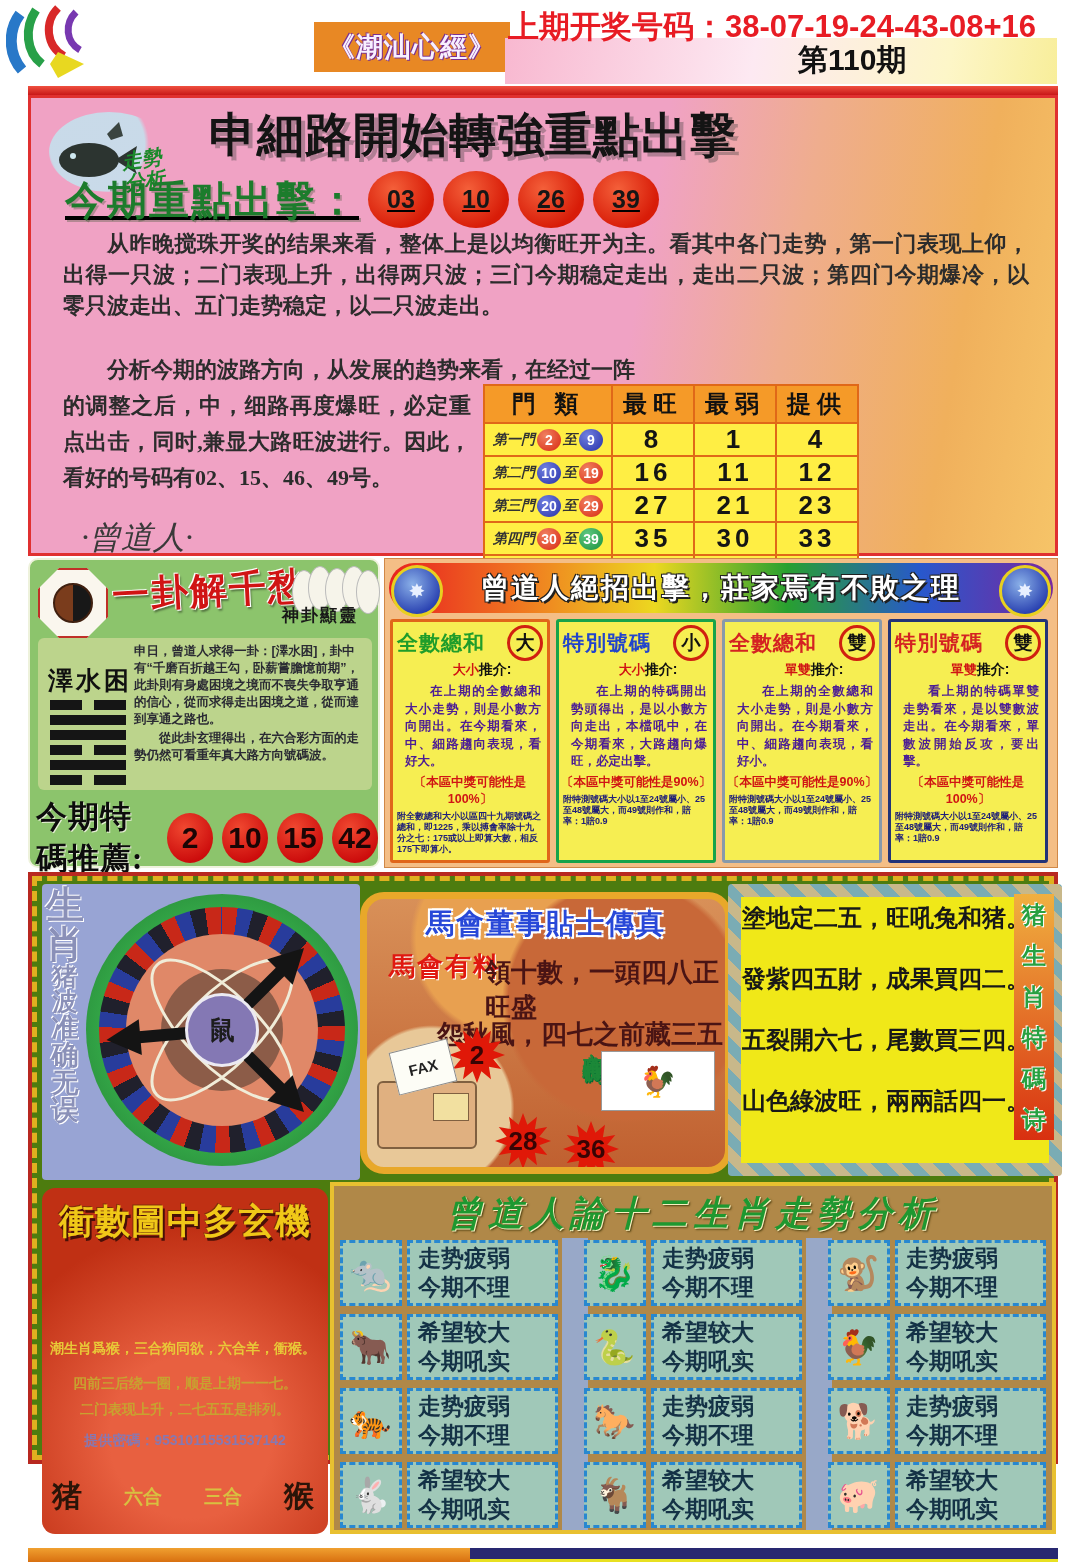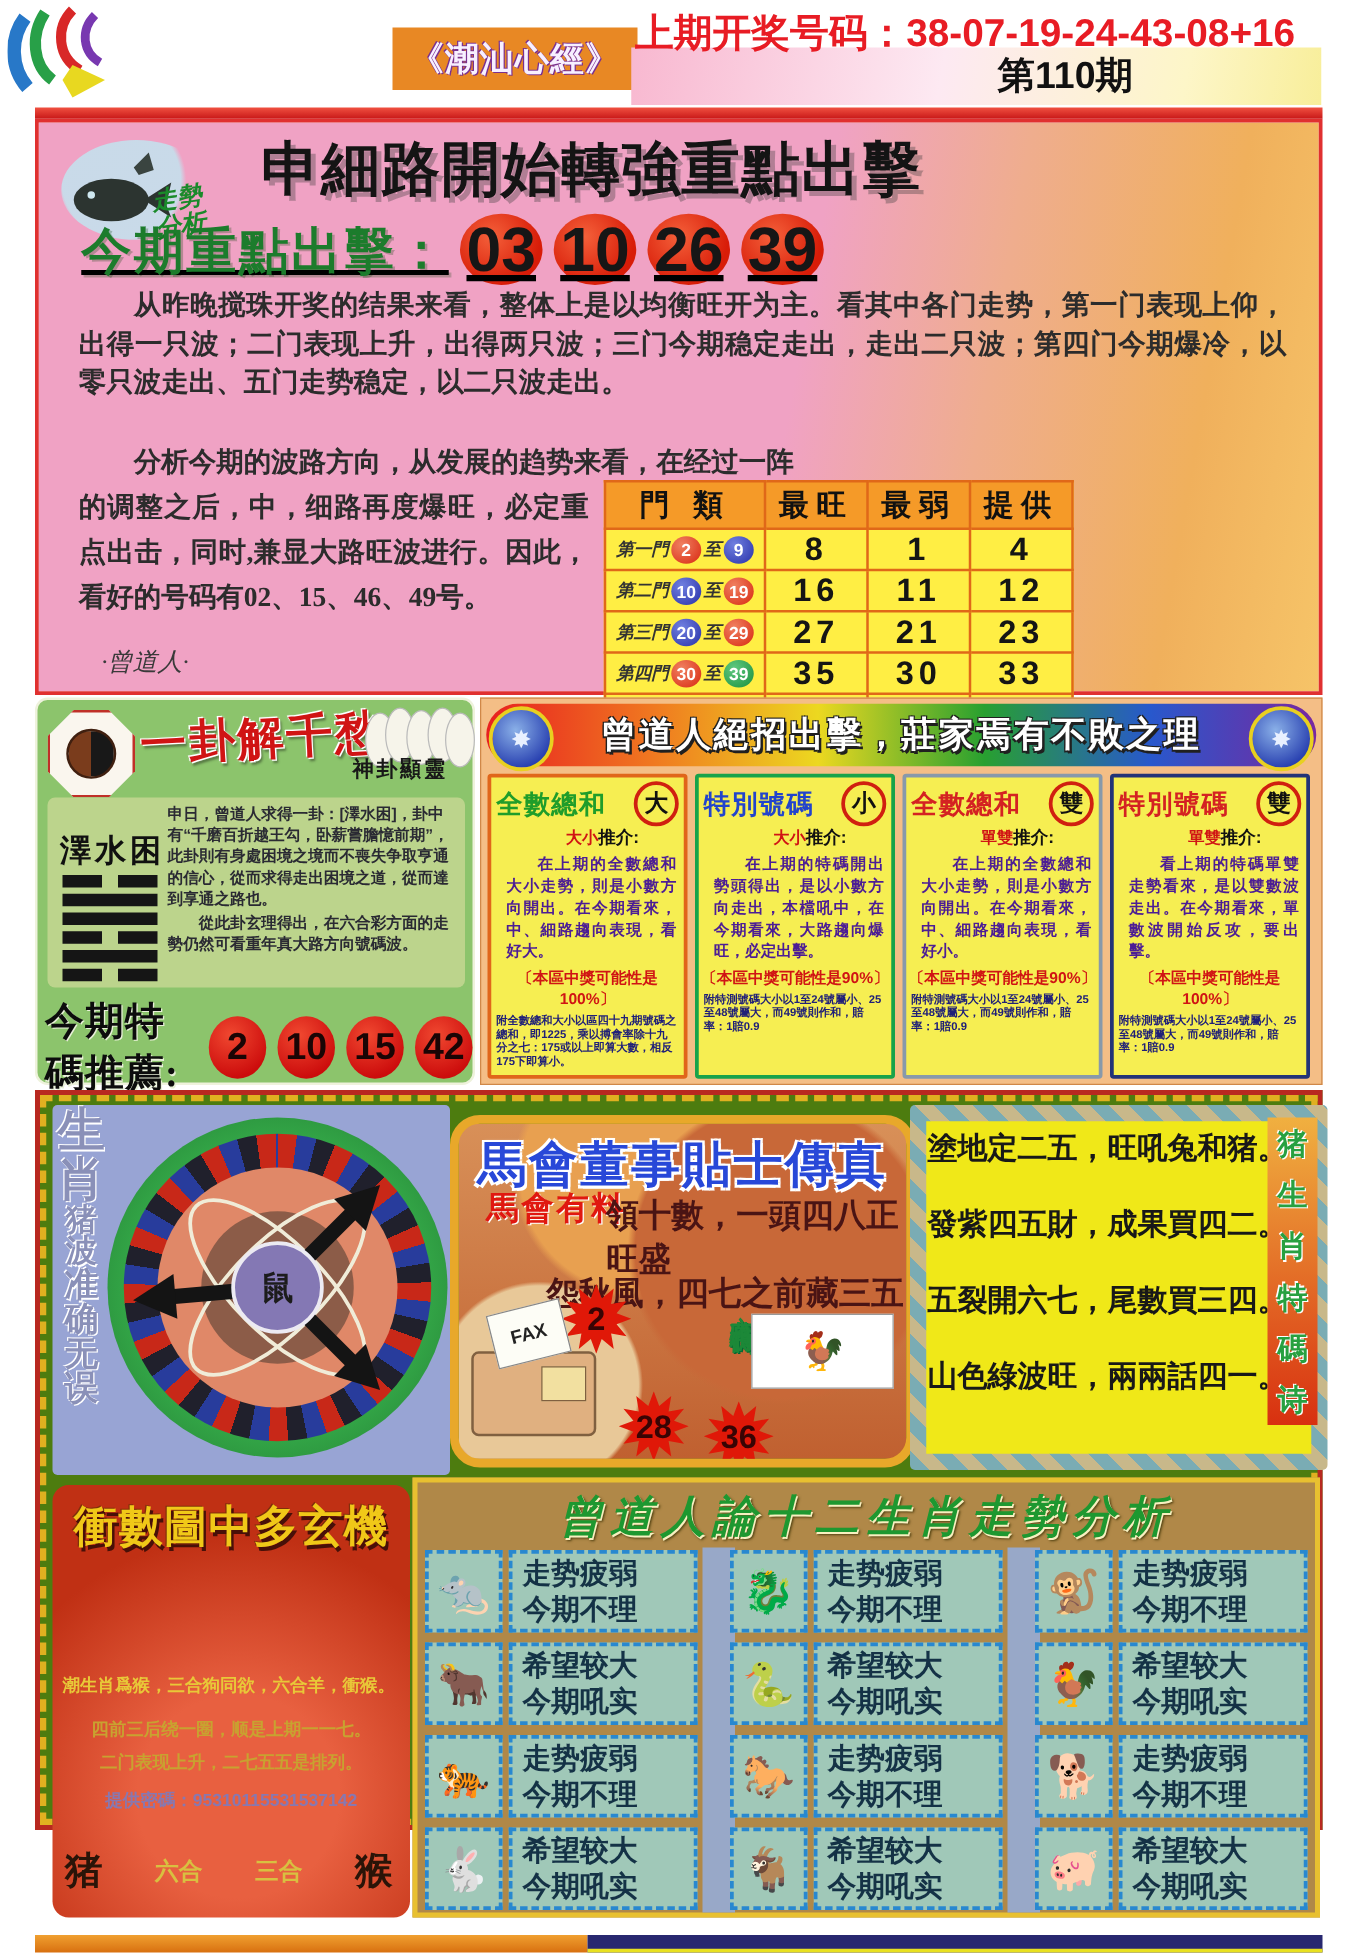"03" .focus-num { font-size: 50px -> 25px }
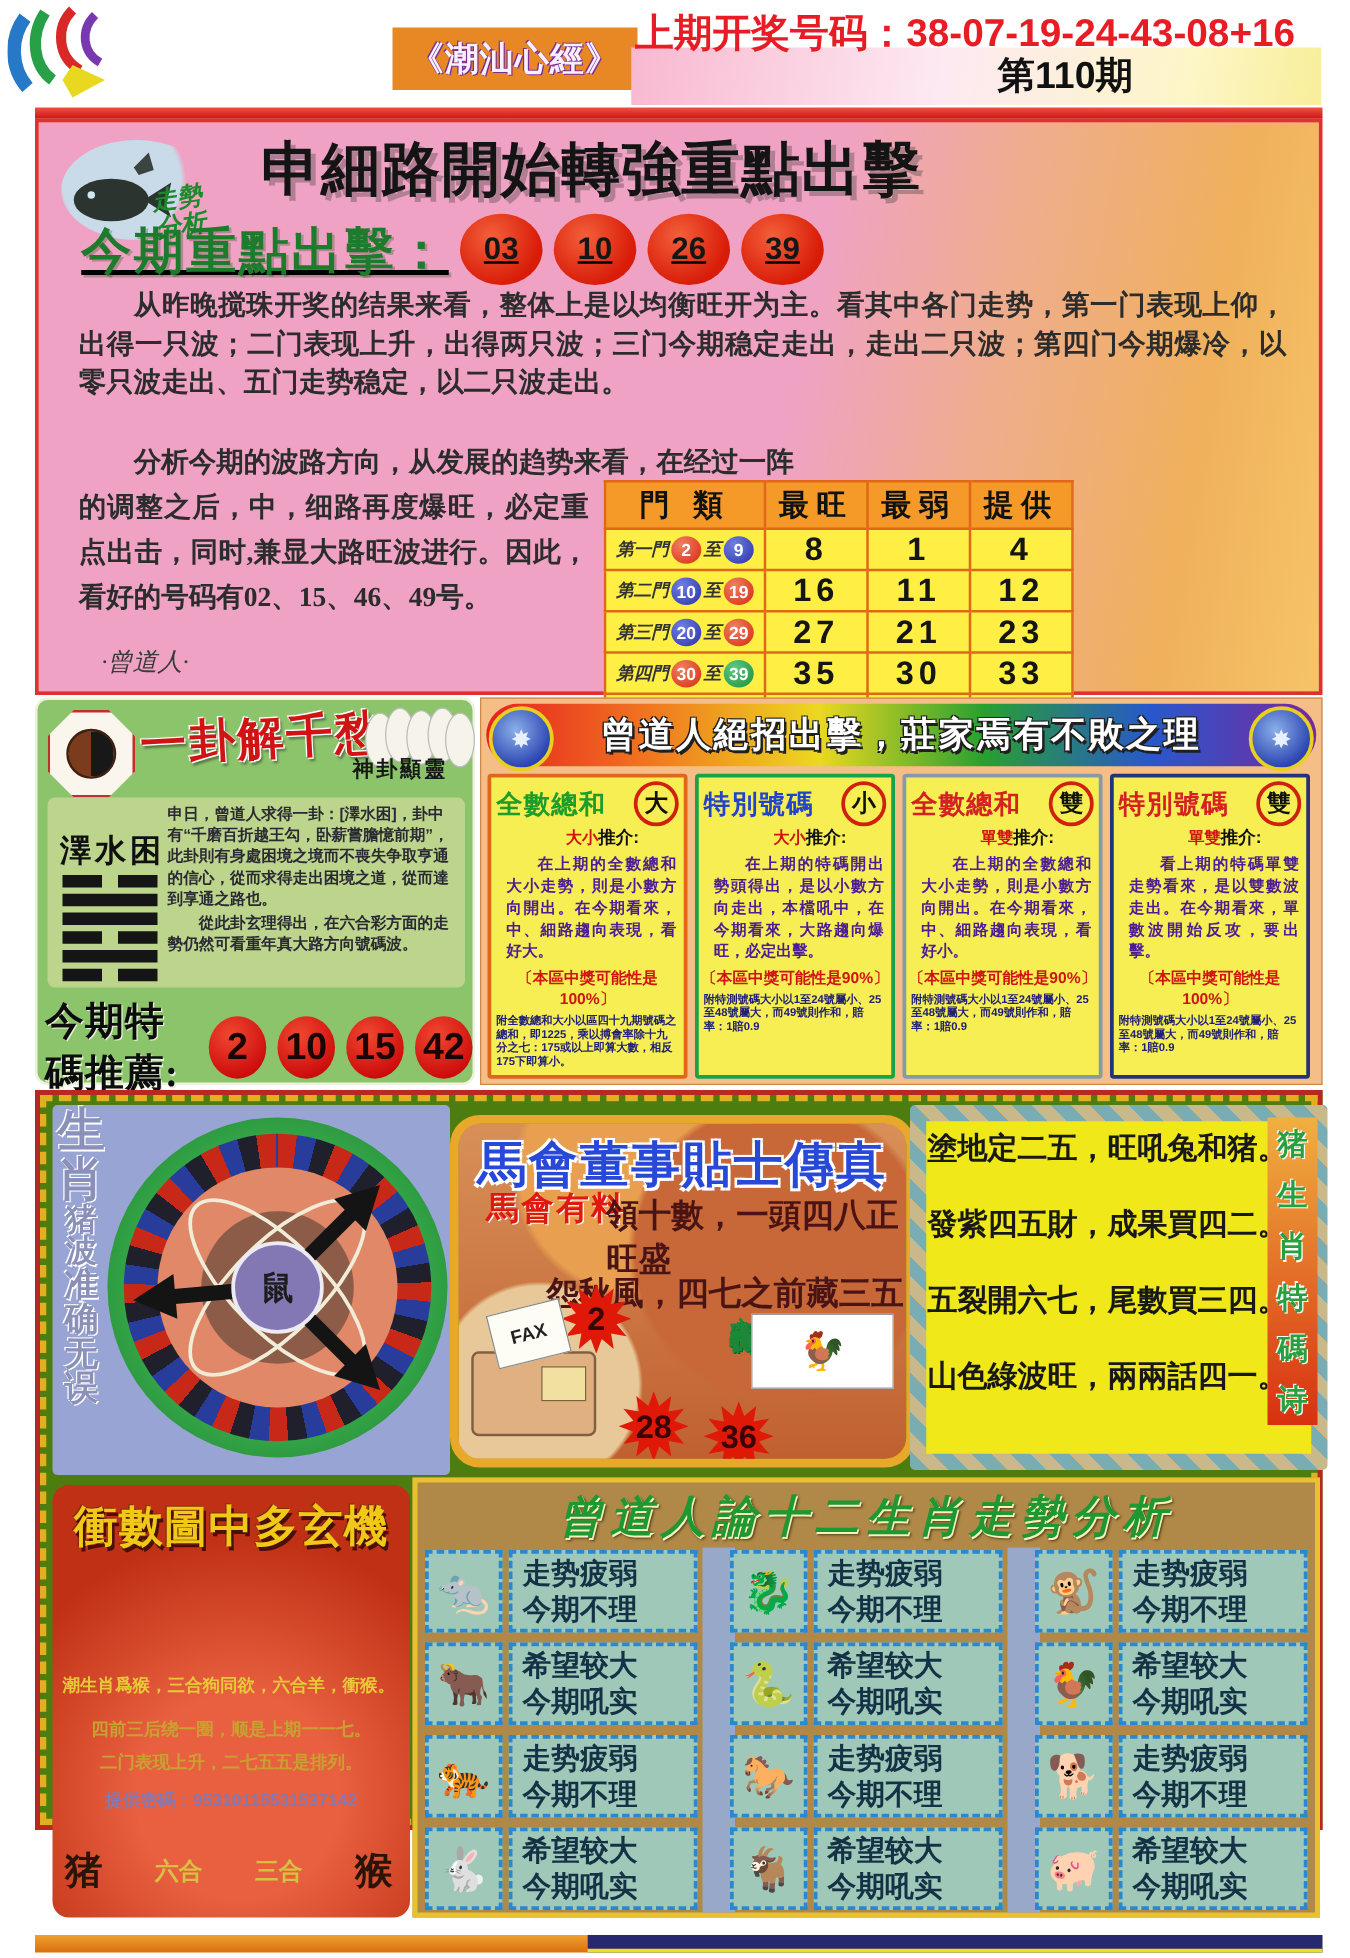"·曾道人·" .signature { font-size: 20px -> 32px }
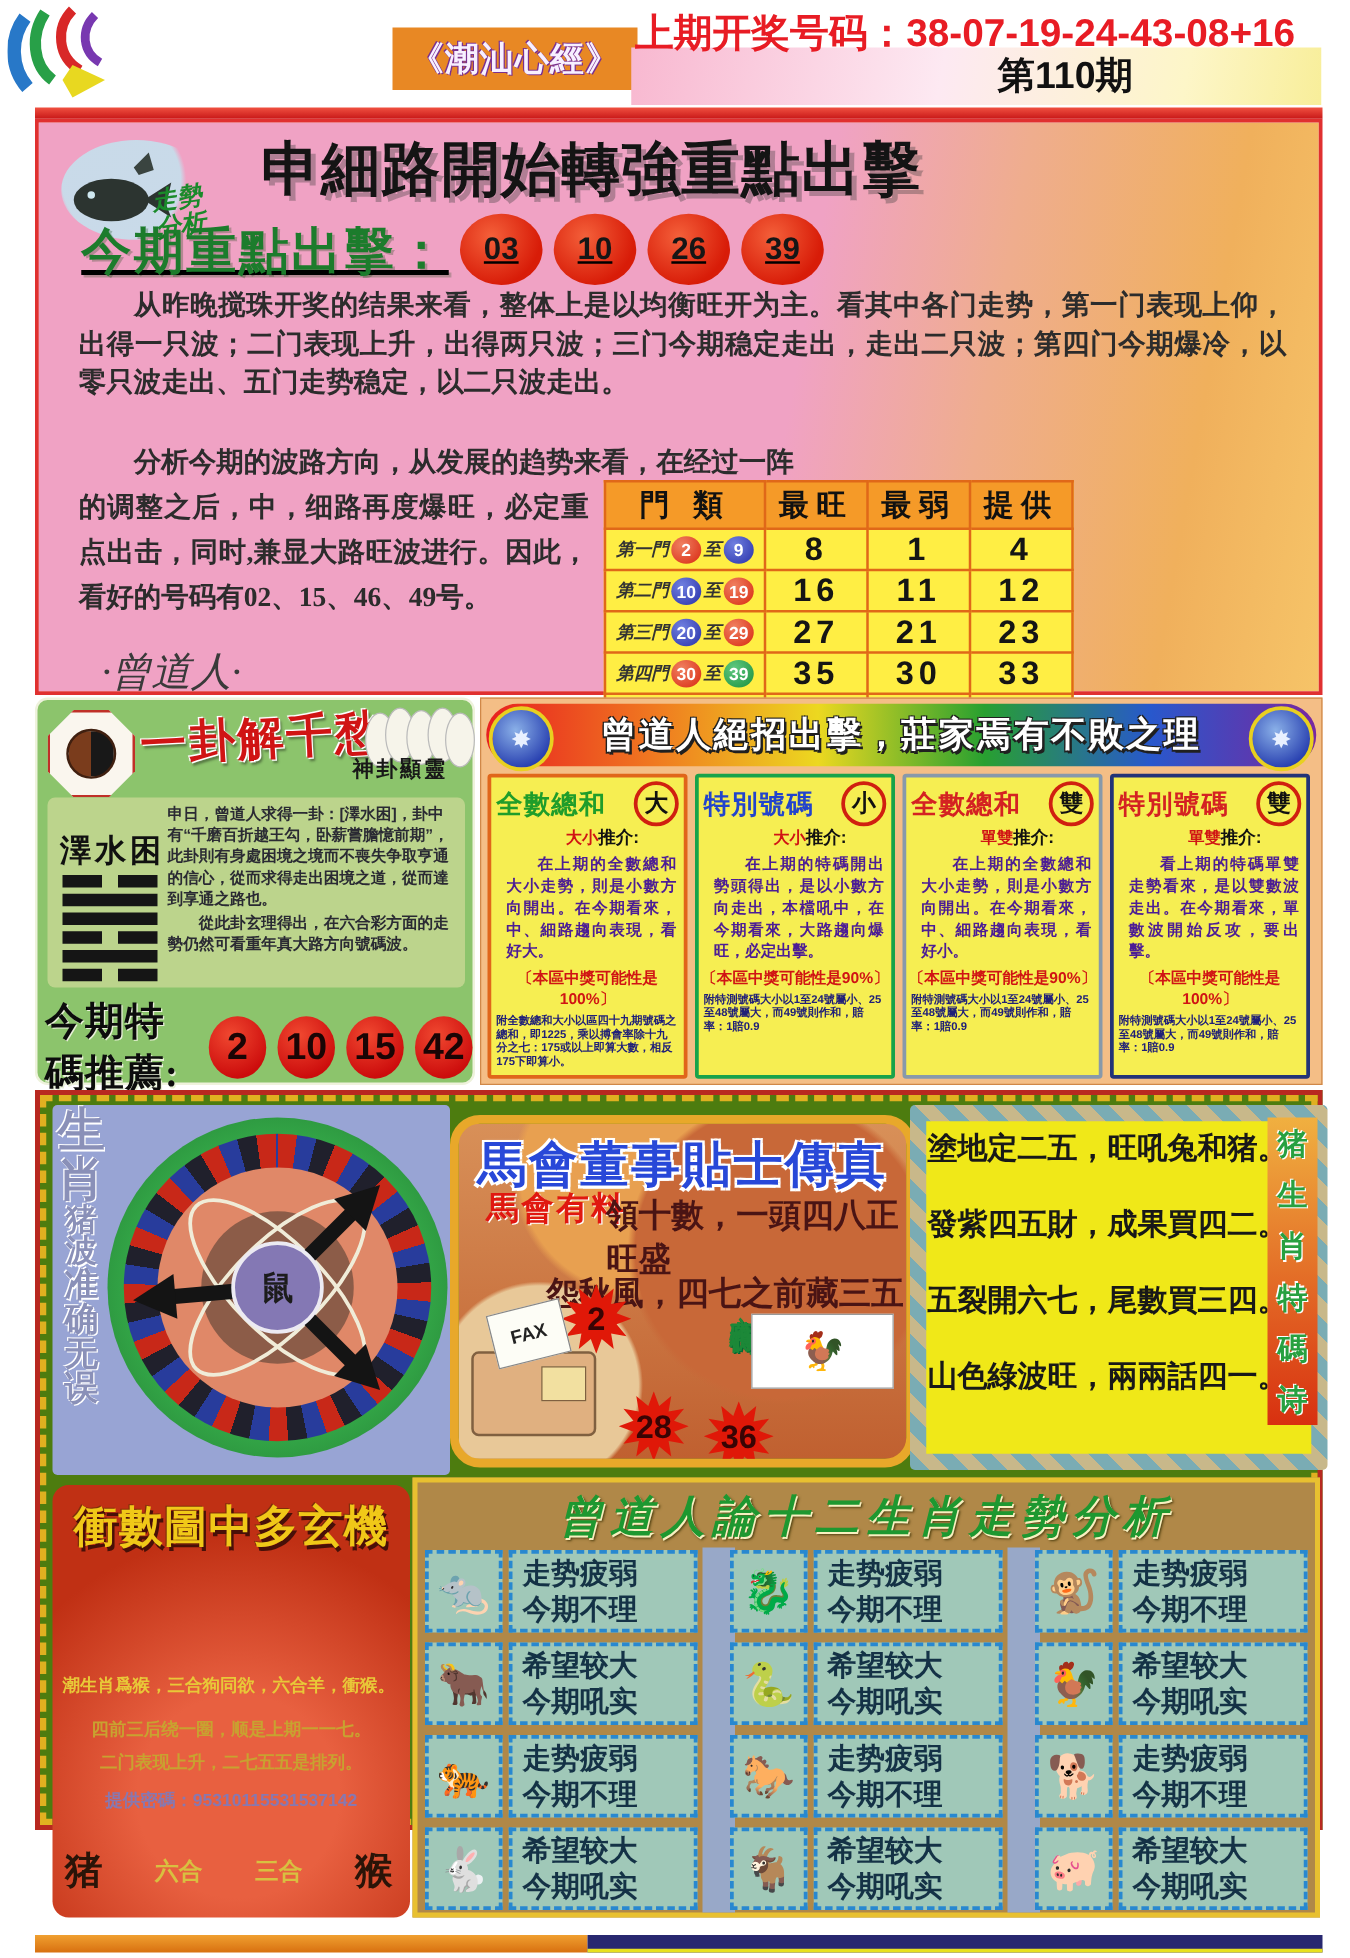"馬會董事貼士傳真" .fax-title { font-size: 39px -> 28px }
